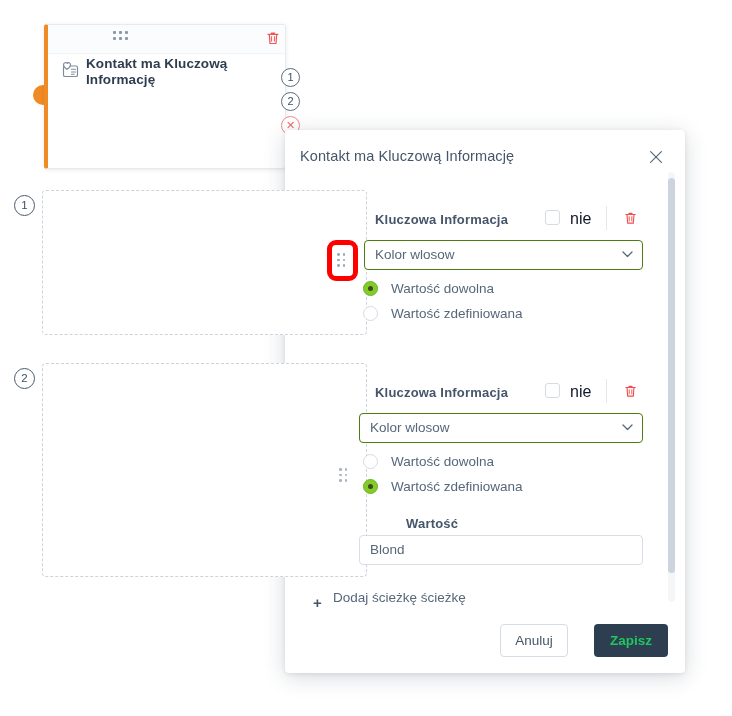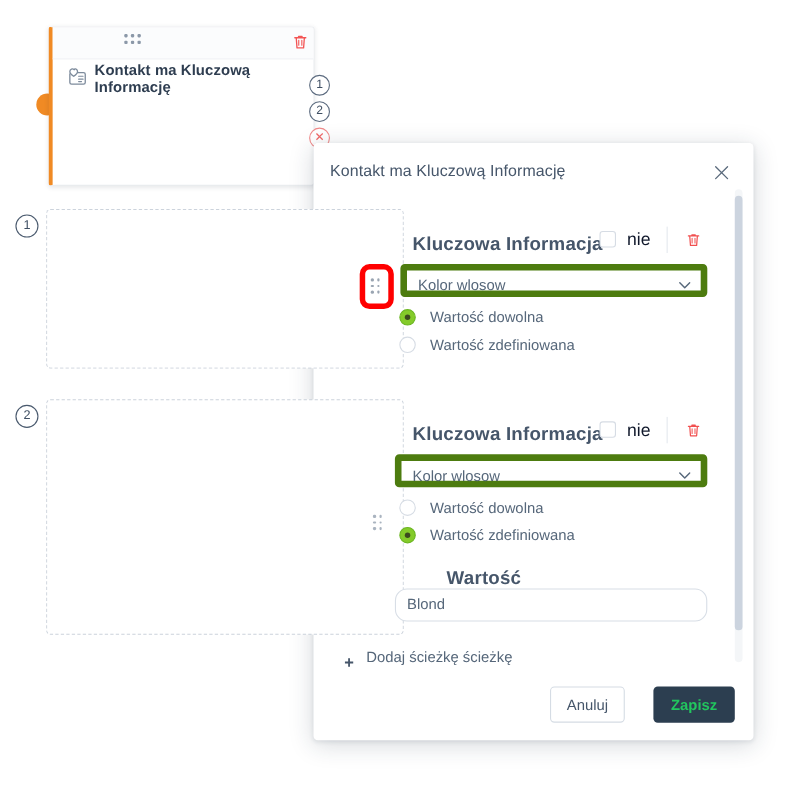"Kluczowa Informacja" .blk-label { font-size: 17px -> 13px }
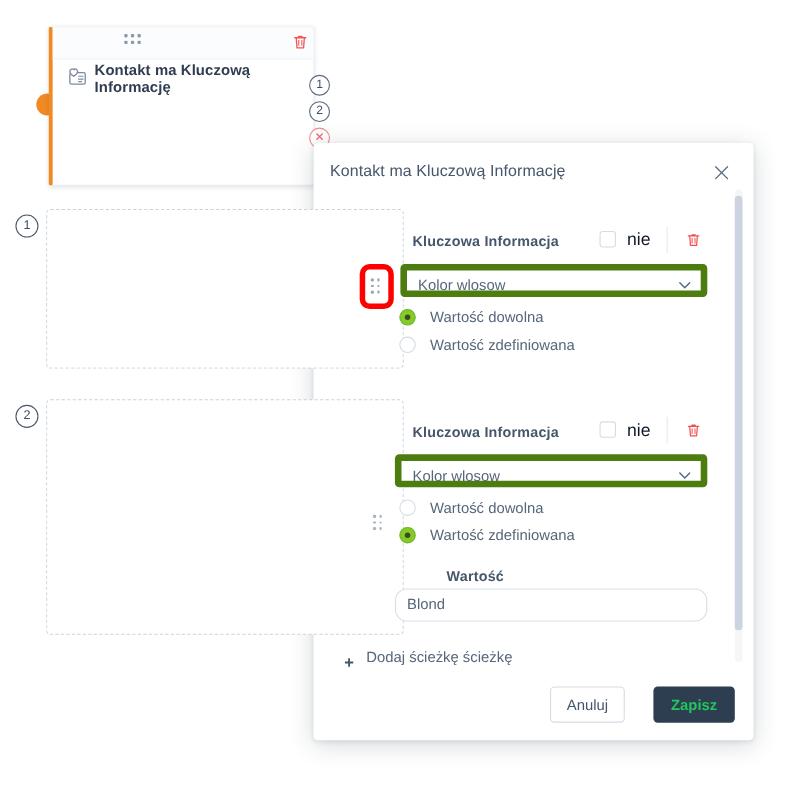"Kolor wlosow" .select { border: 6px solid #4d7c0f -> 1px solid #4d7c0f }
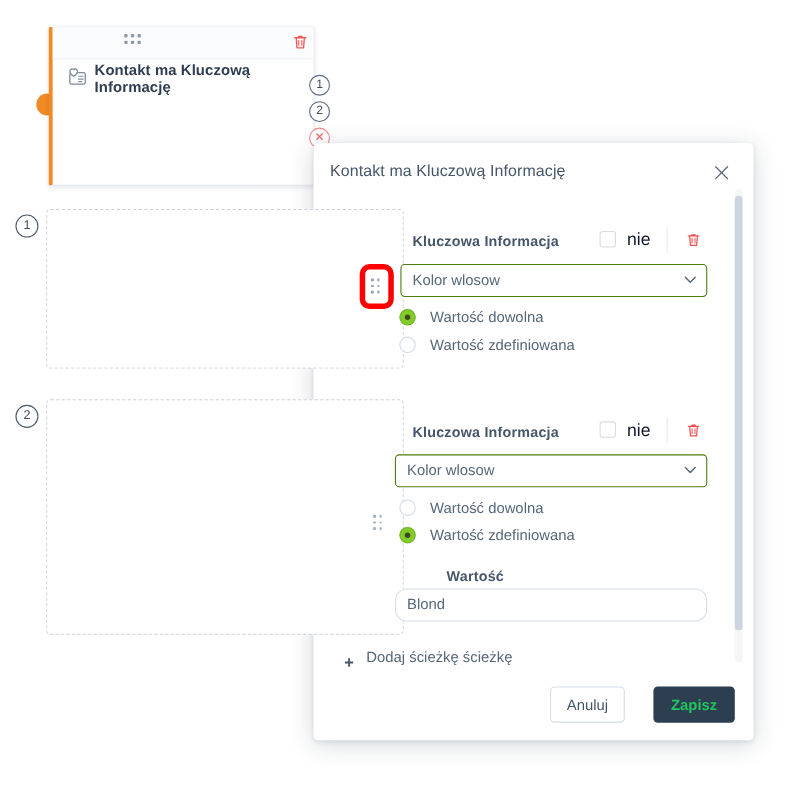"Blond" div.text-input { border-radius: 11px -> none }
